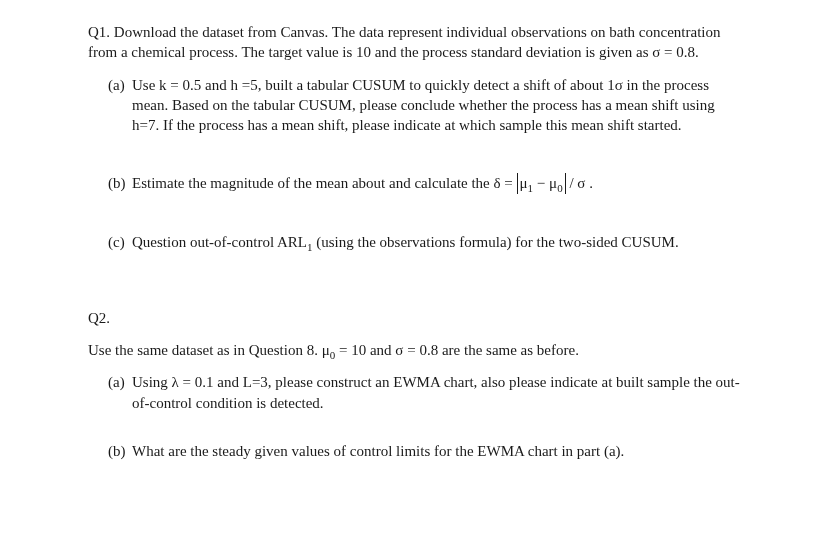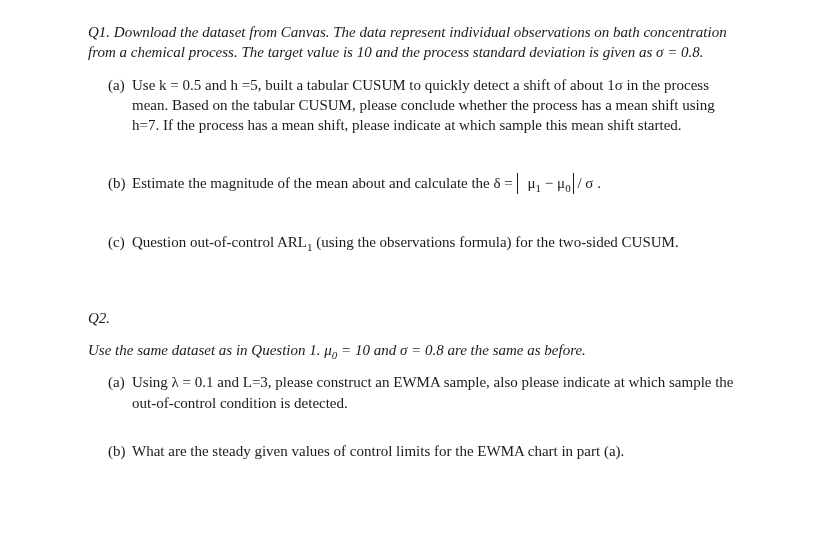"Q1. Download the dataset from" .para { font-style: italic -> none }
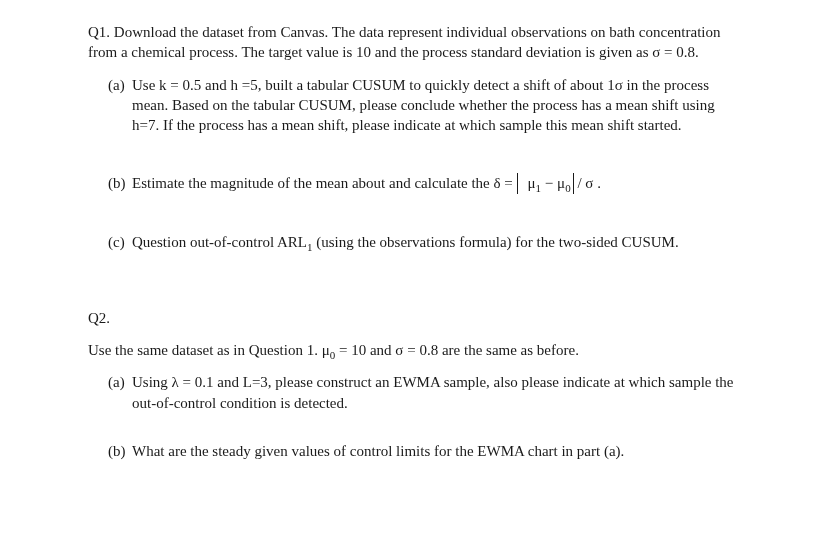"μ1 − μ0" .abs-inner { margin-left: 8px -> none }
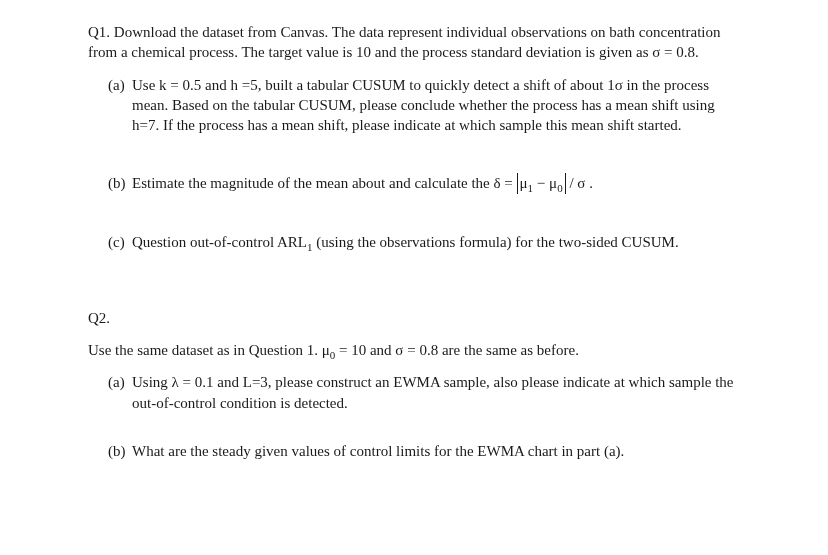"Use the same dataset as" span { text: 1 -> 8 }
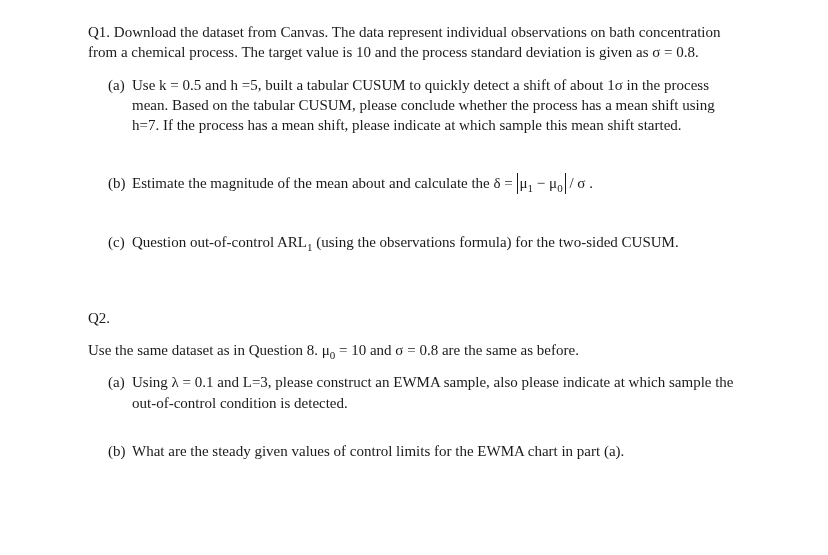"Using λ = 0.1 and" span.sub-body { text: sample, also please indicate at which -> chart, also please indicate at built }
